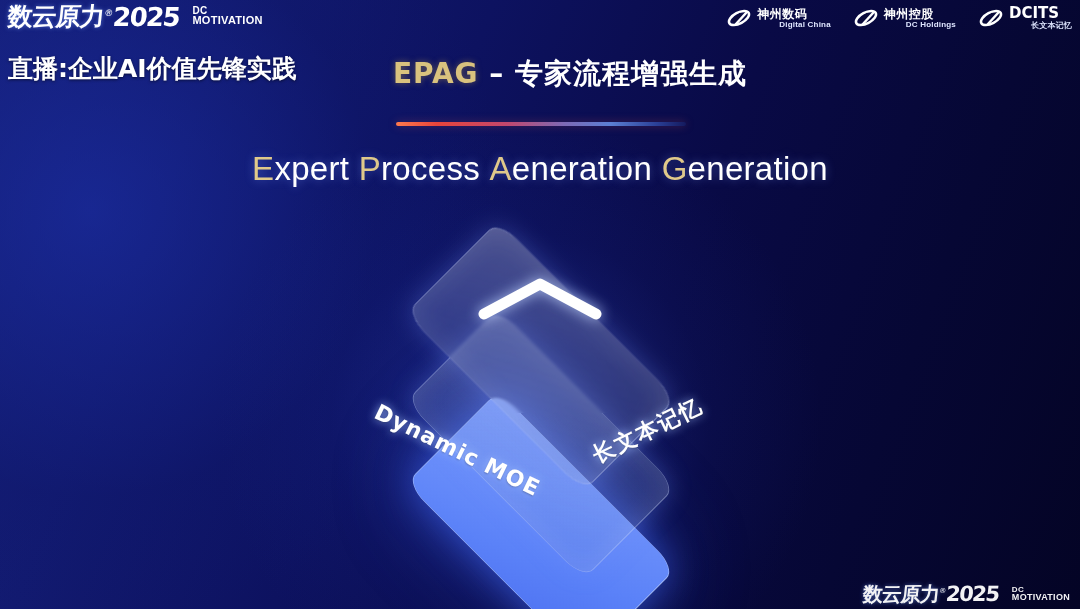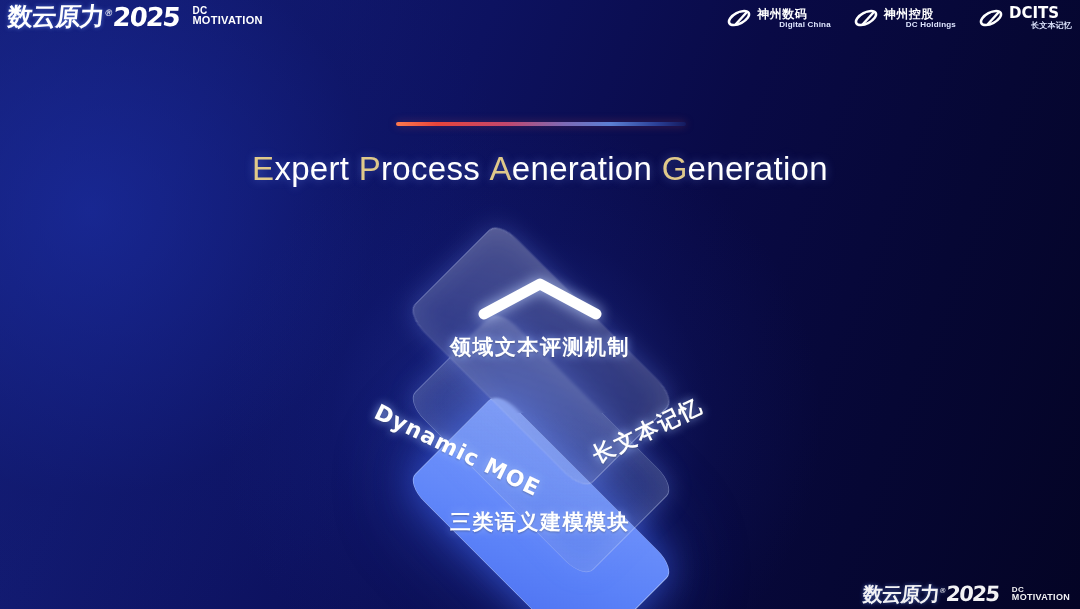"直播:企业AI价值先锋实践" div.live-banner { html: none -> <div>直播:企业AI价值先锋实践</div> }
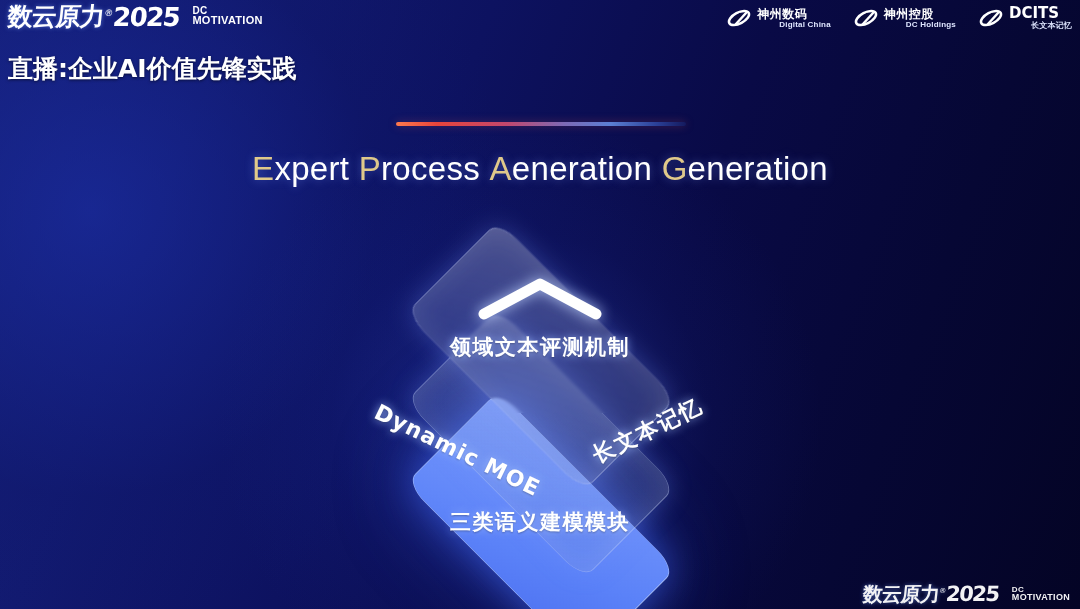"EPAG – 专家流程增强生成" div.headline { html: none -> <div> <span>EPAG</span><span> – </span><span>专家流程增强生成</span> </div> }
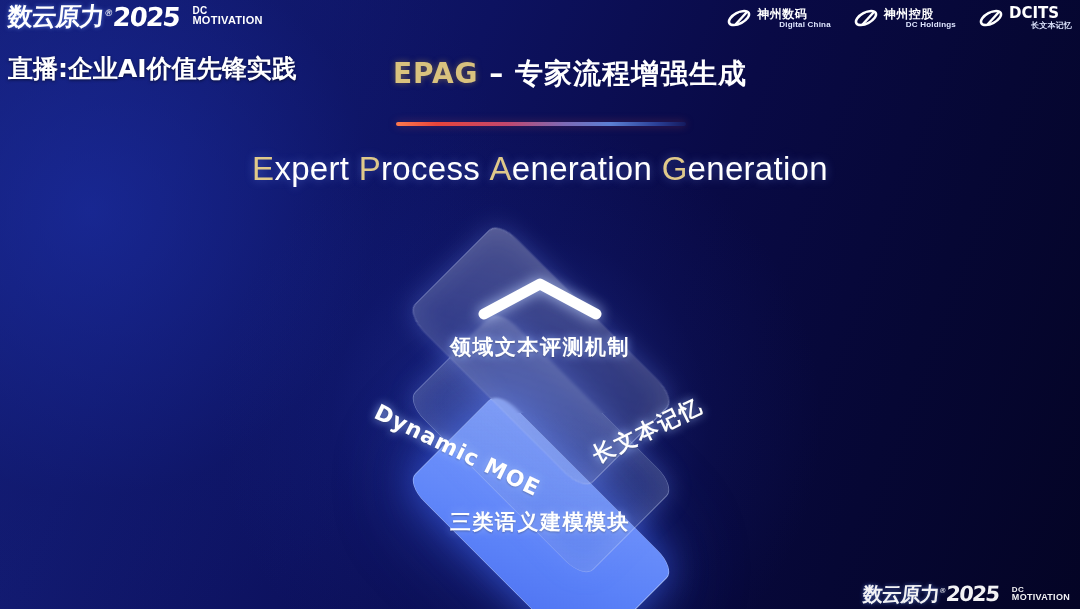"领域文本评测机制" div.lbl { html: <div>领域文本评测机制</div> -> none }
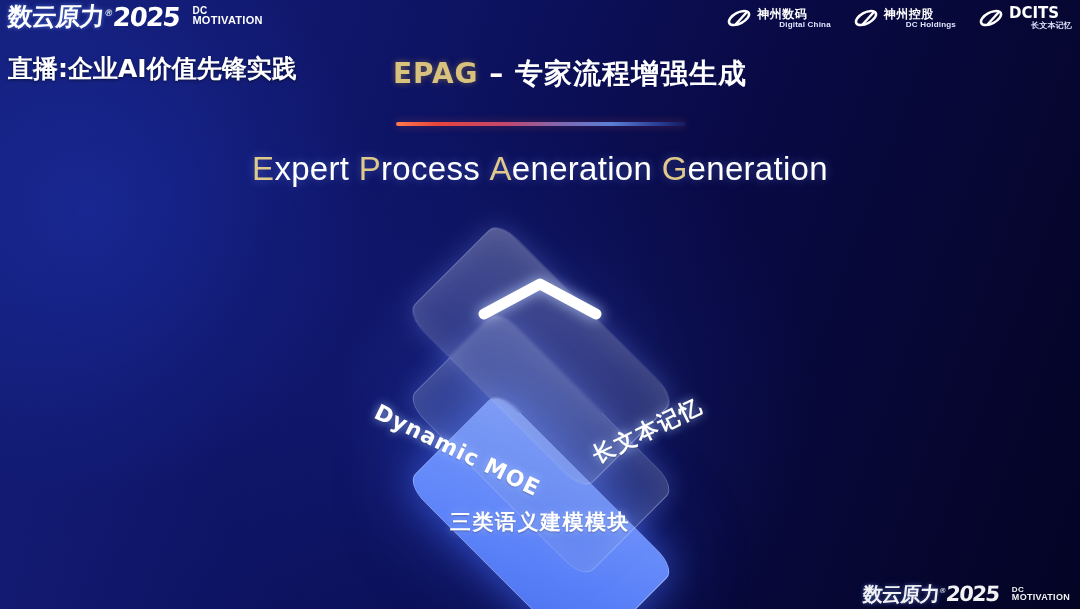"三类语义建模模块" div.lbl { html: <div>三类语义建模模块</div> -> none }
